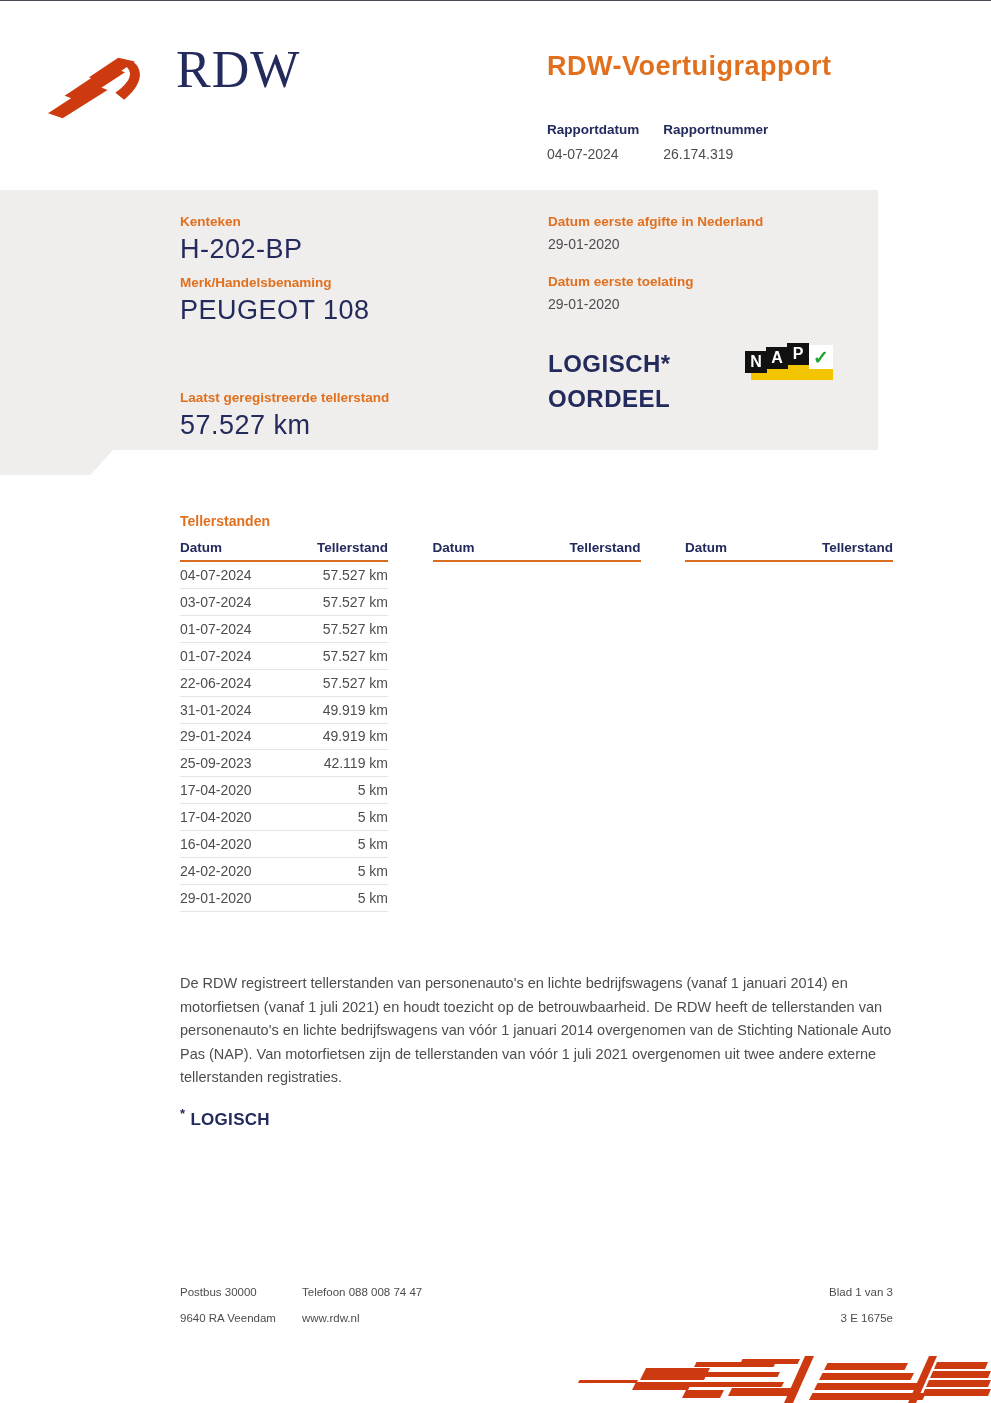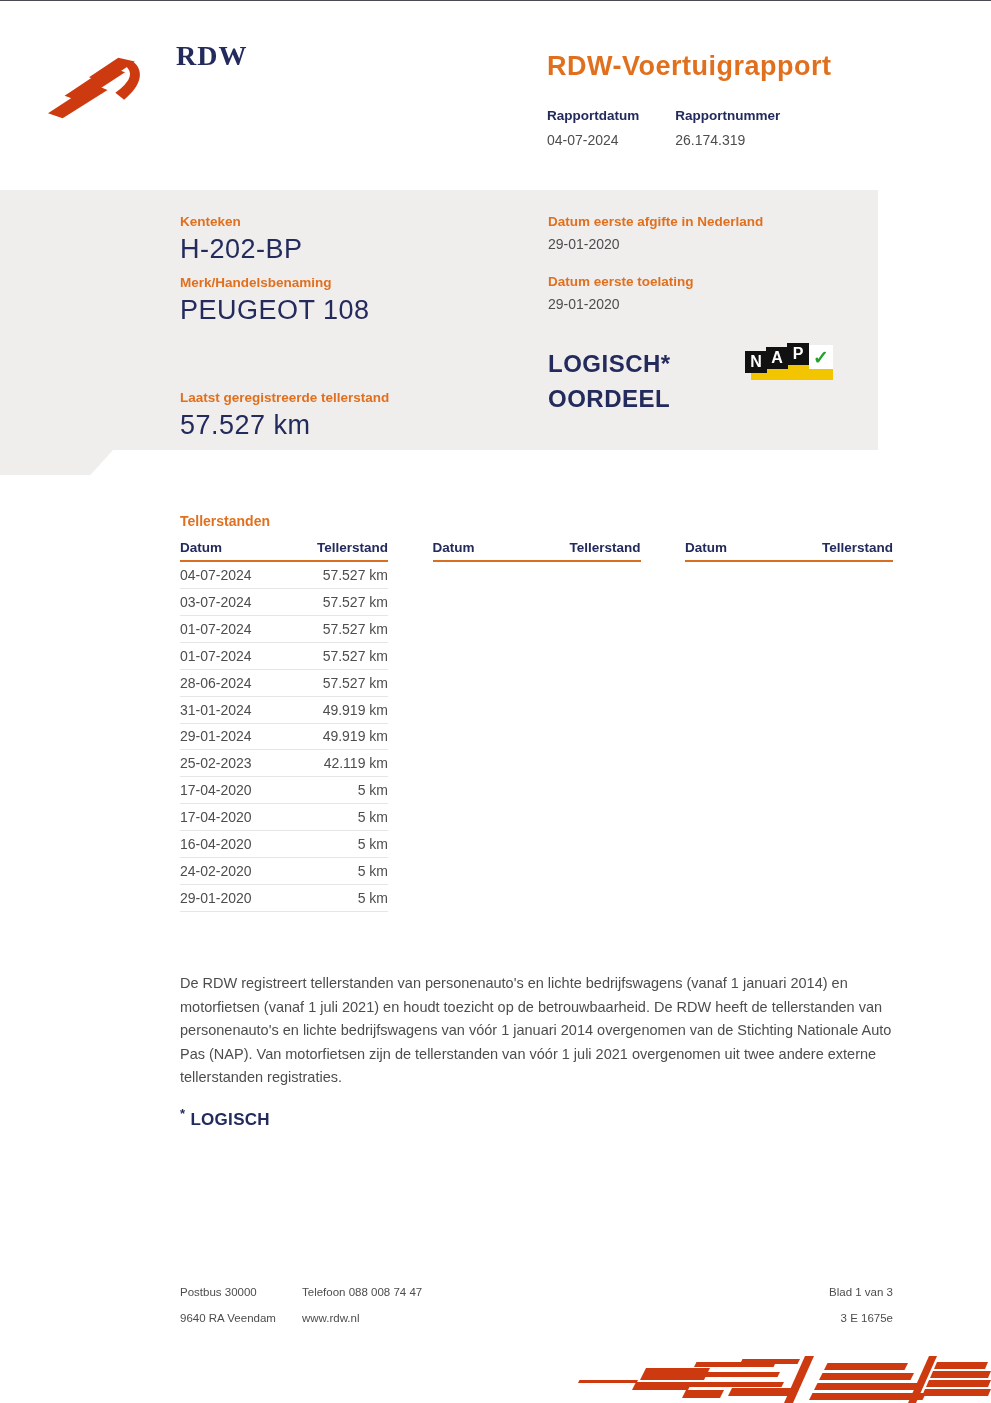"RDW" .wordmark { font-size: 28px -> 52px; font-weight: bold -> normal }
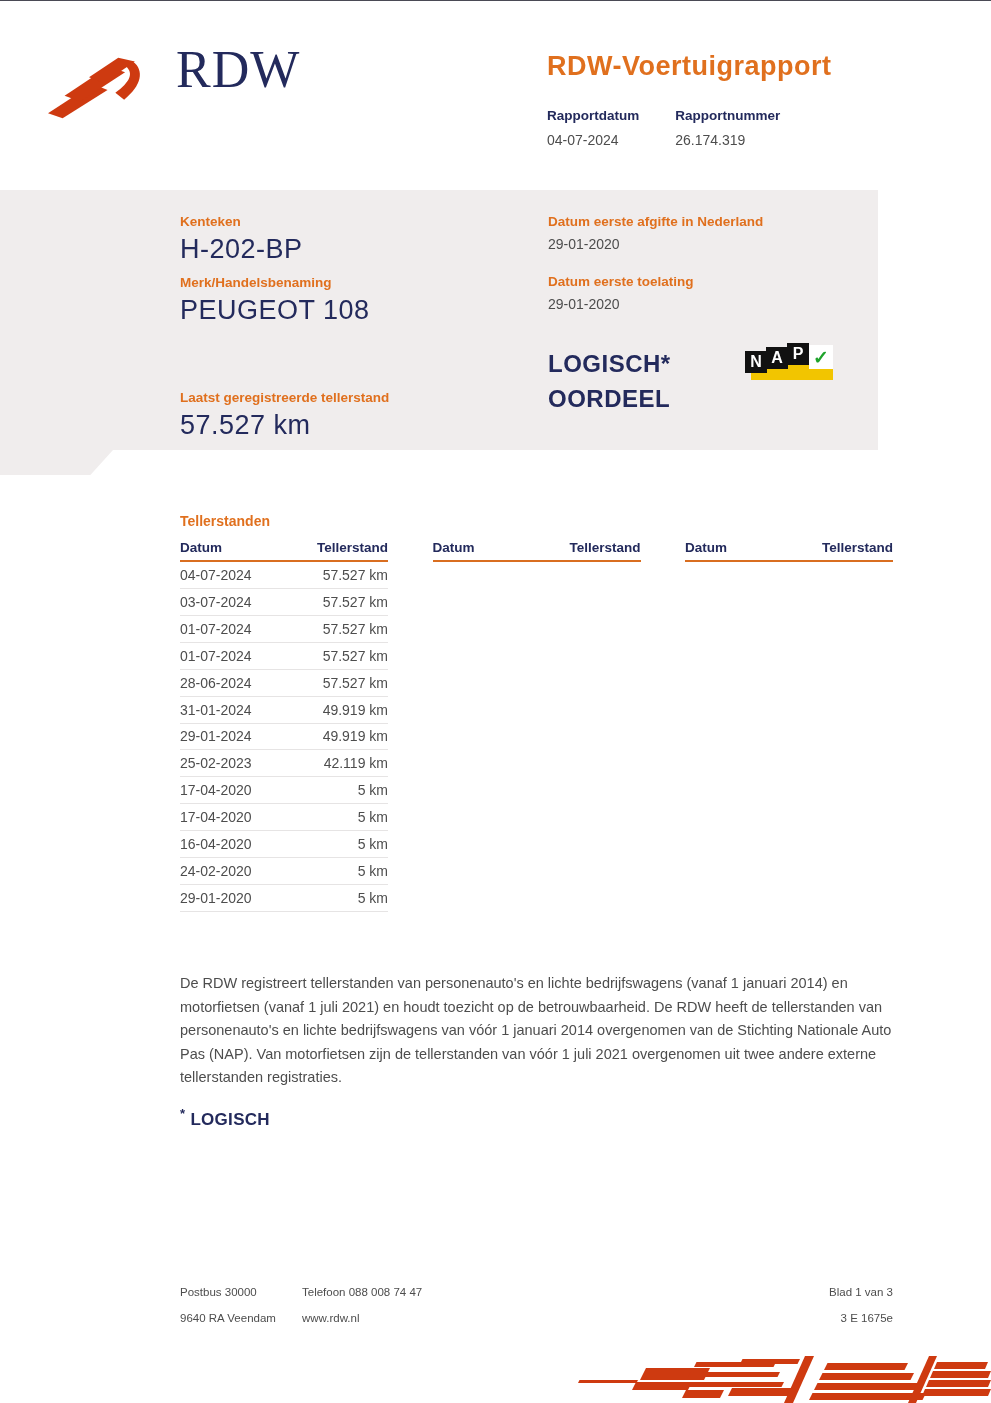"Rapportdatum" .meta { gap: 36px -> 24px; top: 108px -> 122px }
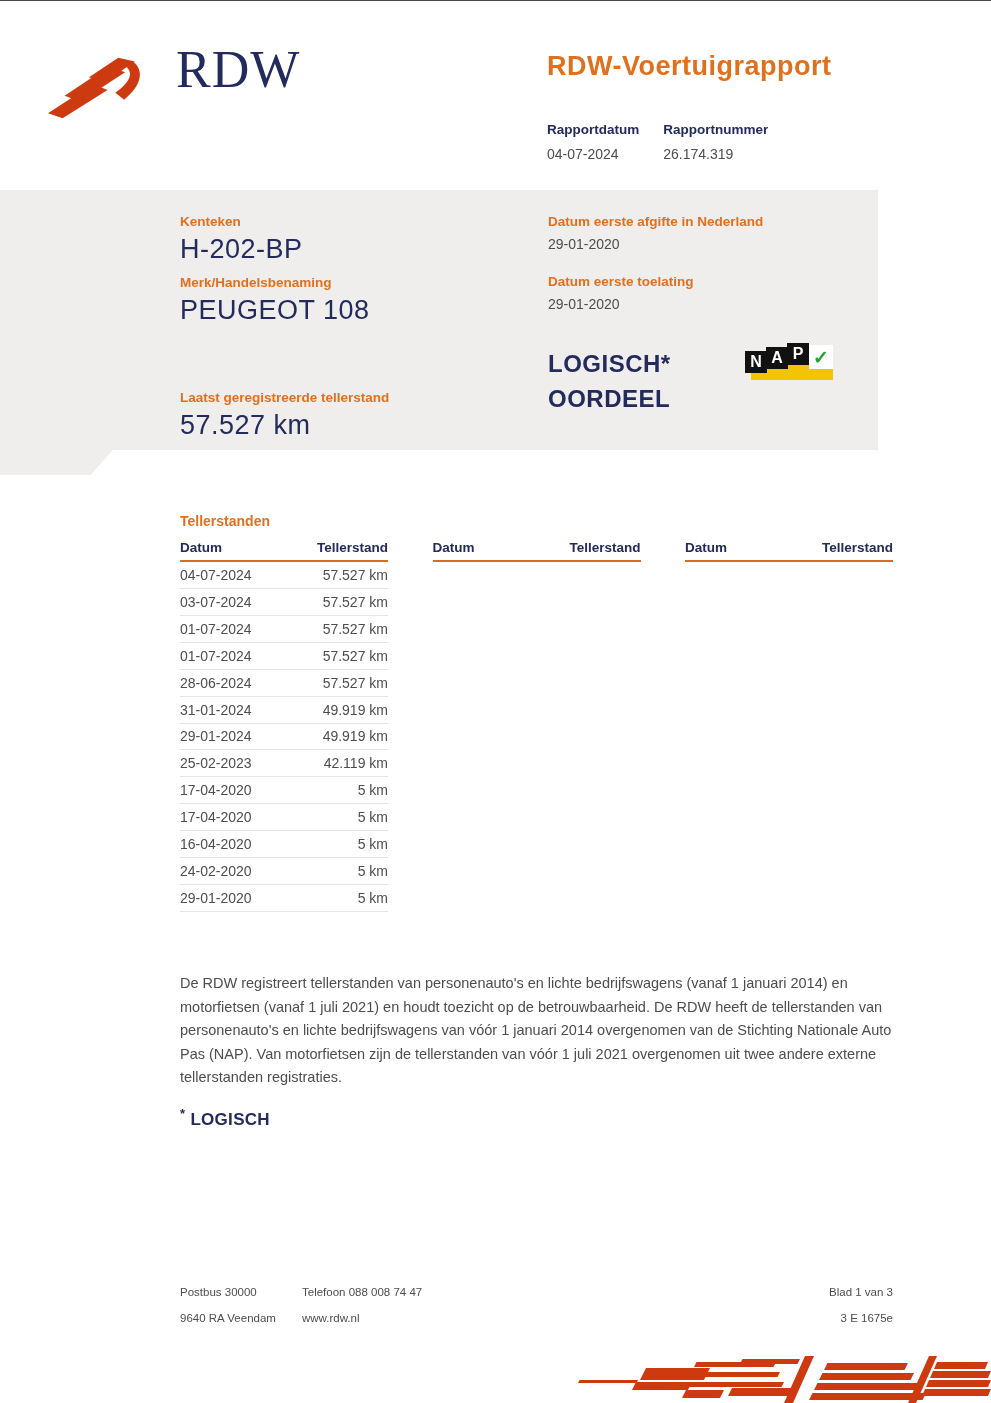"28-06-2024" span { text: 28-06-2024 -> 22-06-2024 }
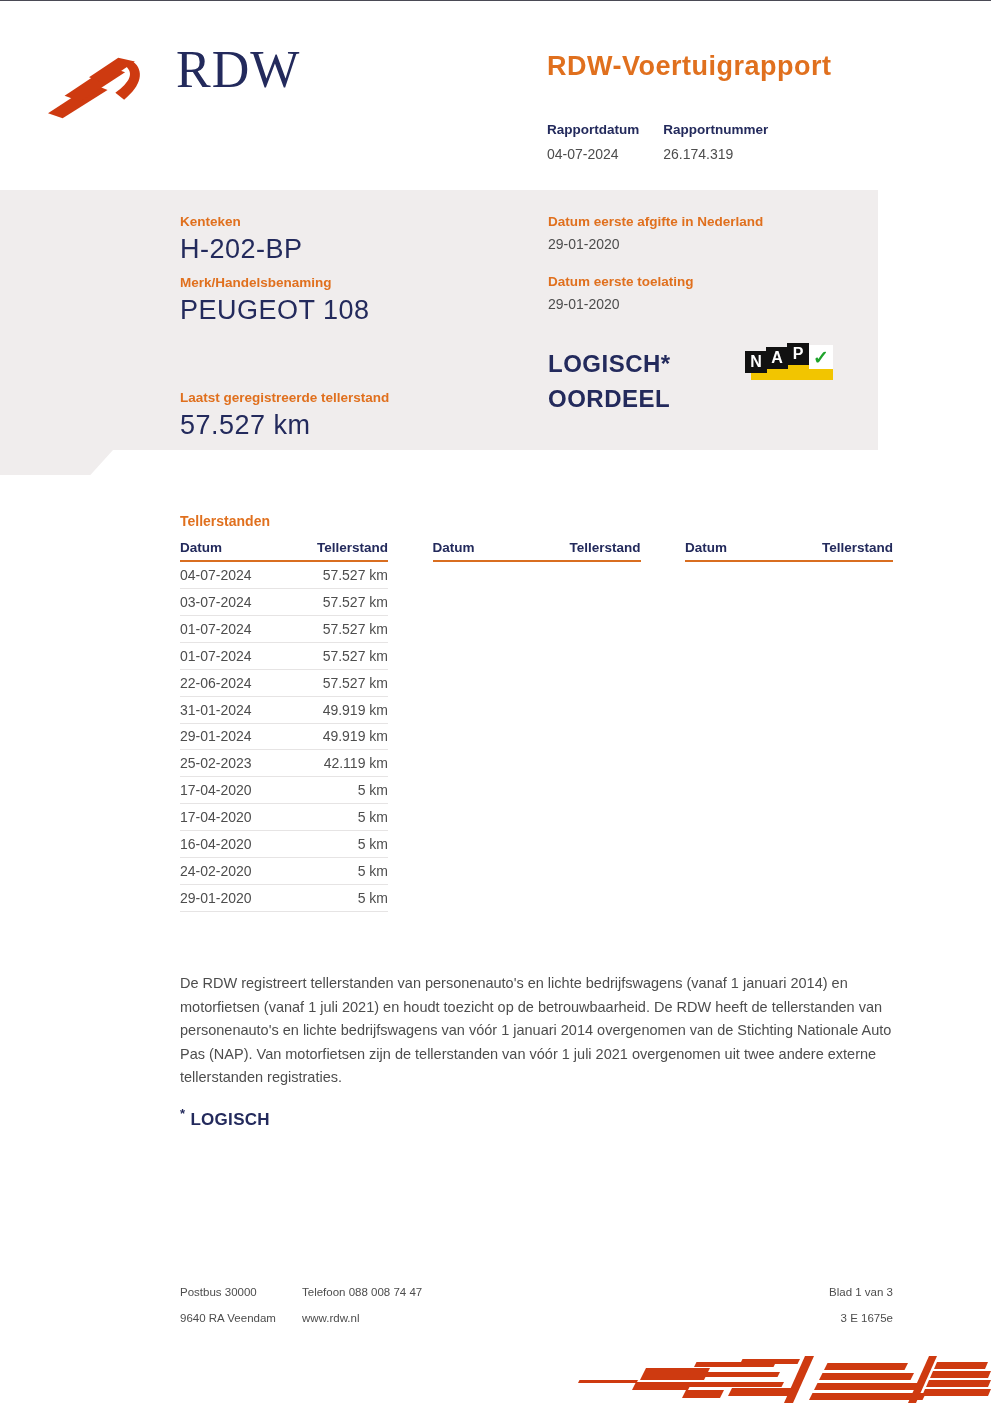"25-02-2023" span { text: 25-02-2023 -> 25-09-2023 }
